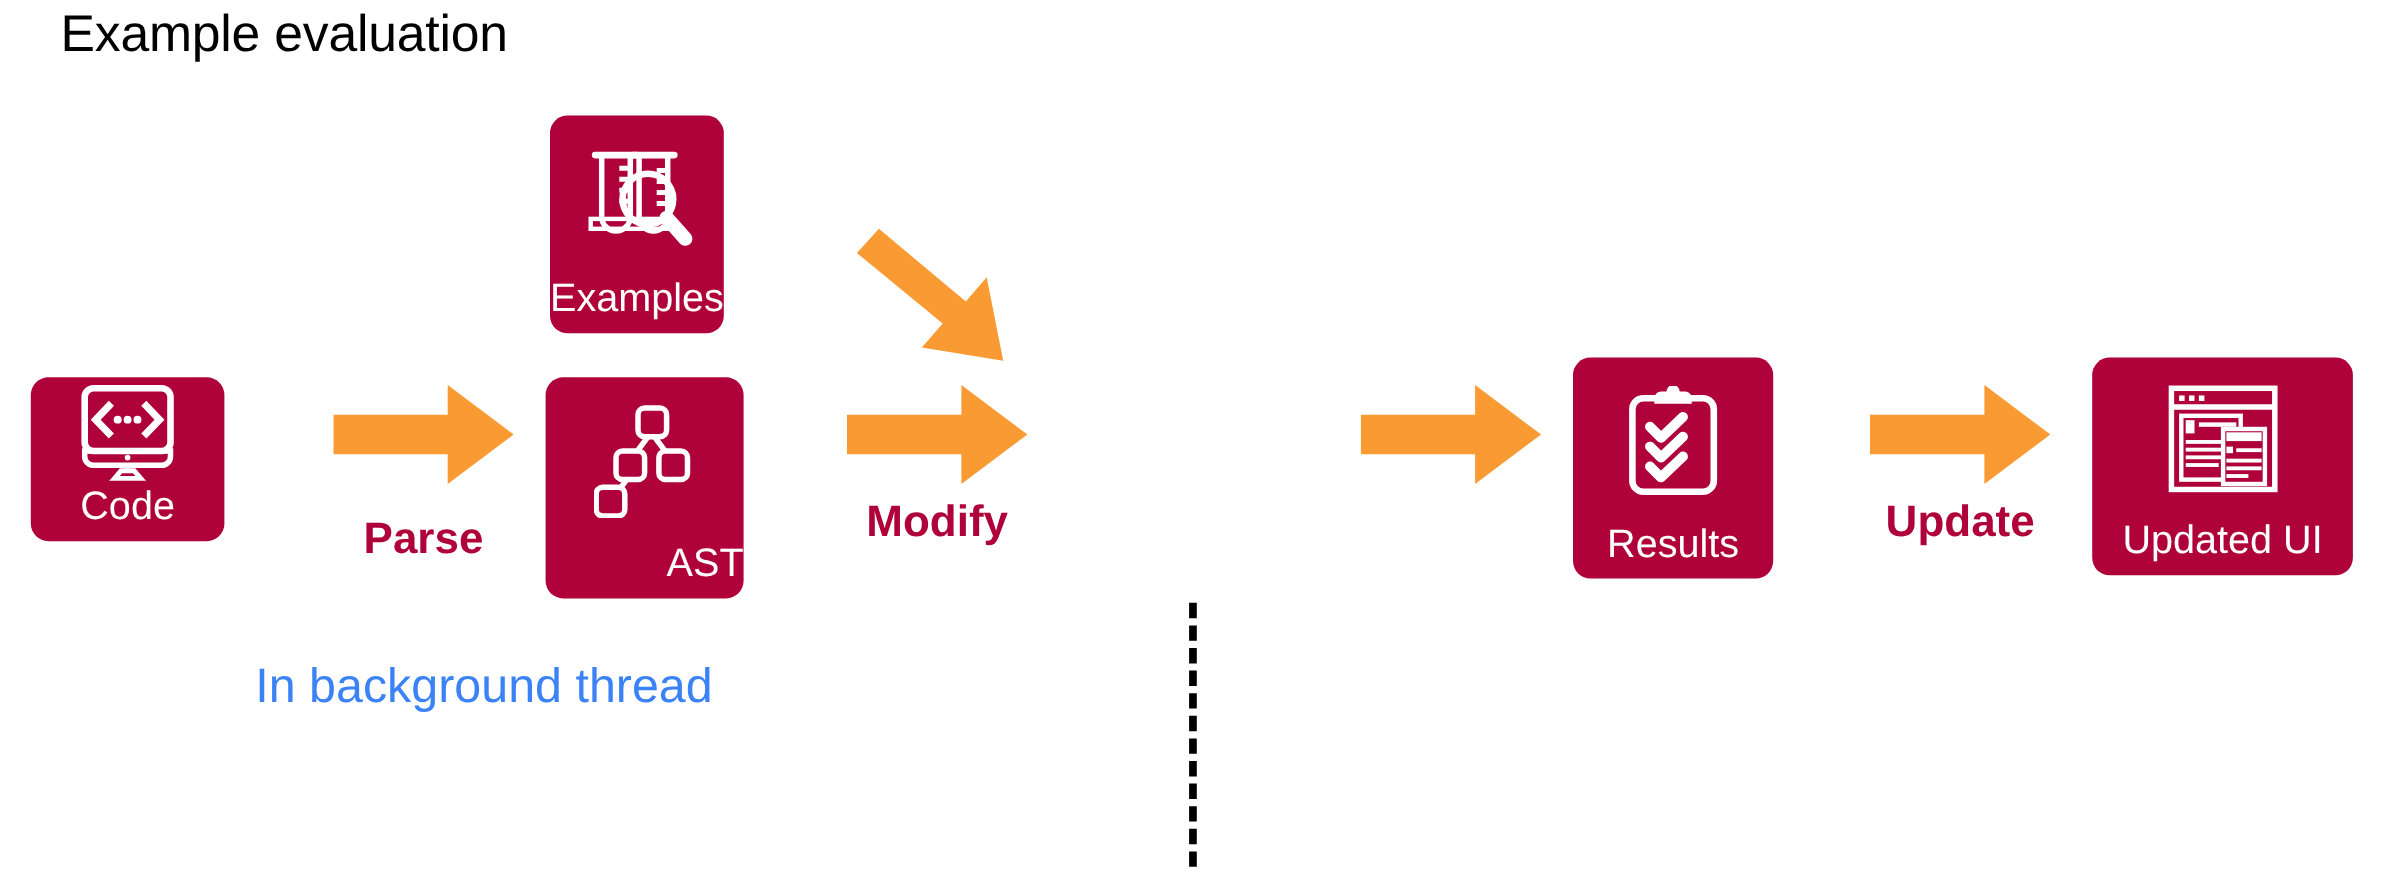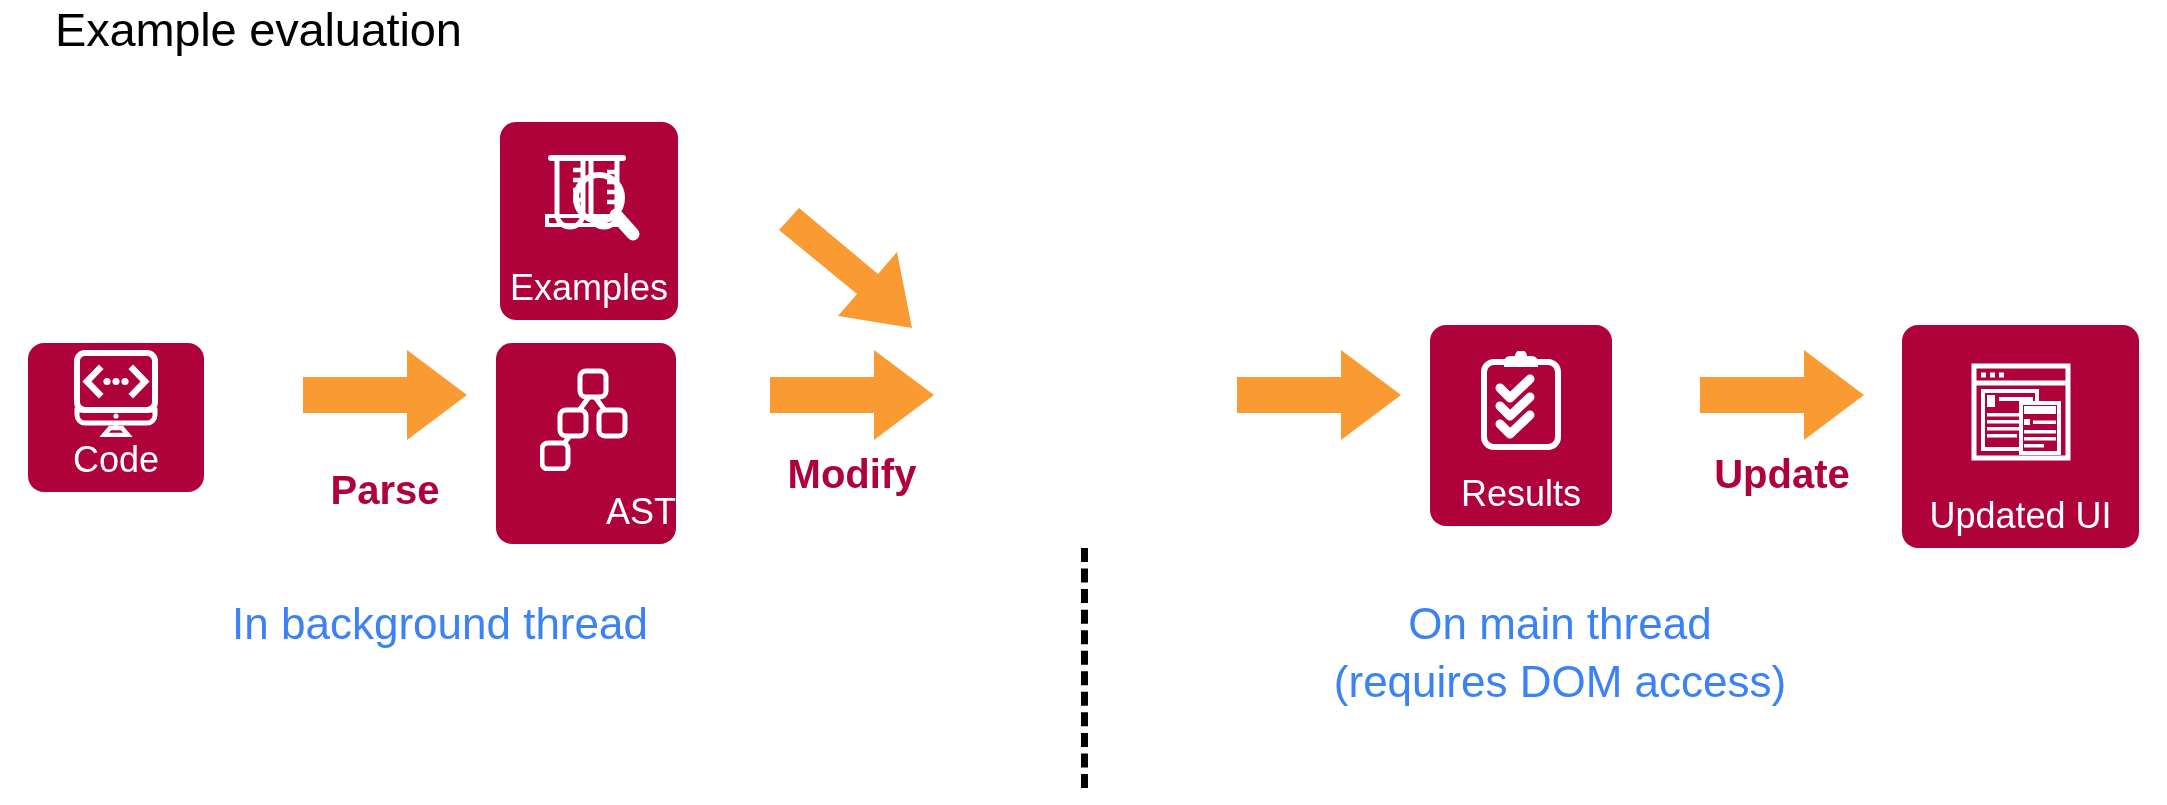"Examples" div.node { top: 122px -> 105px; width: 178px -> 158px }
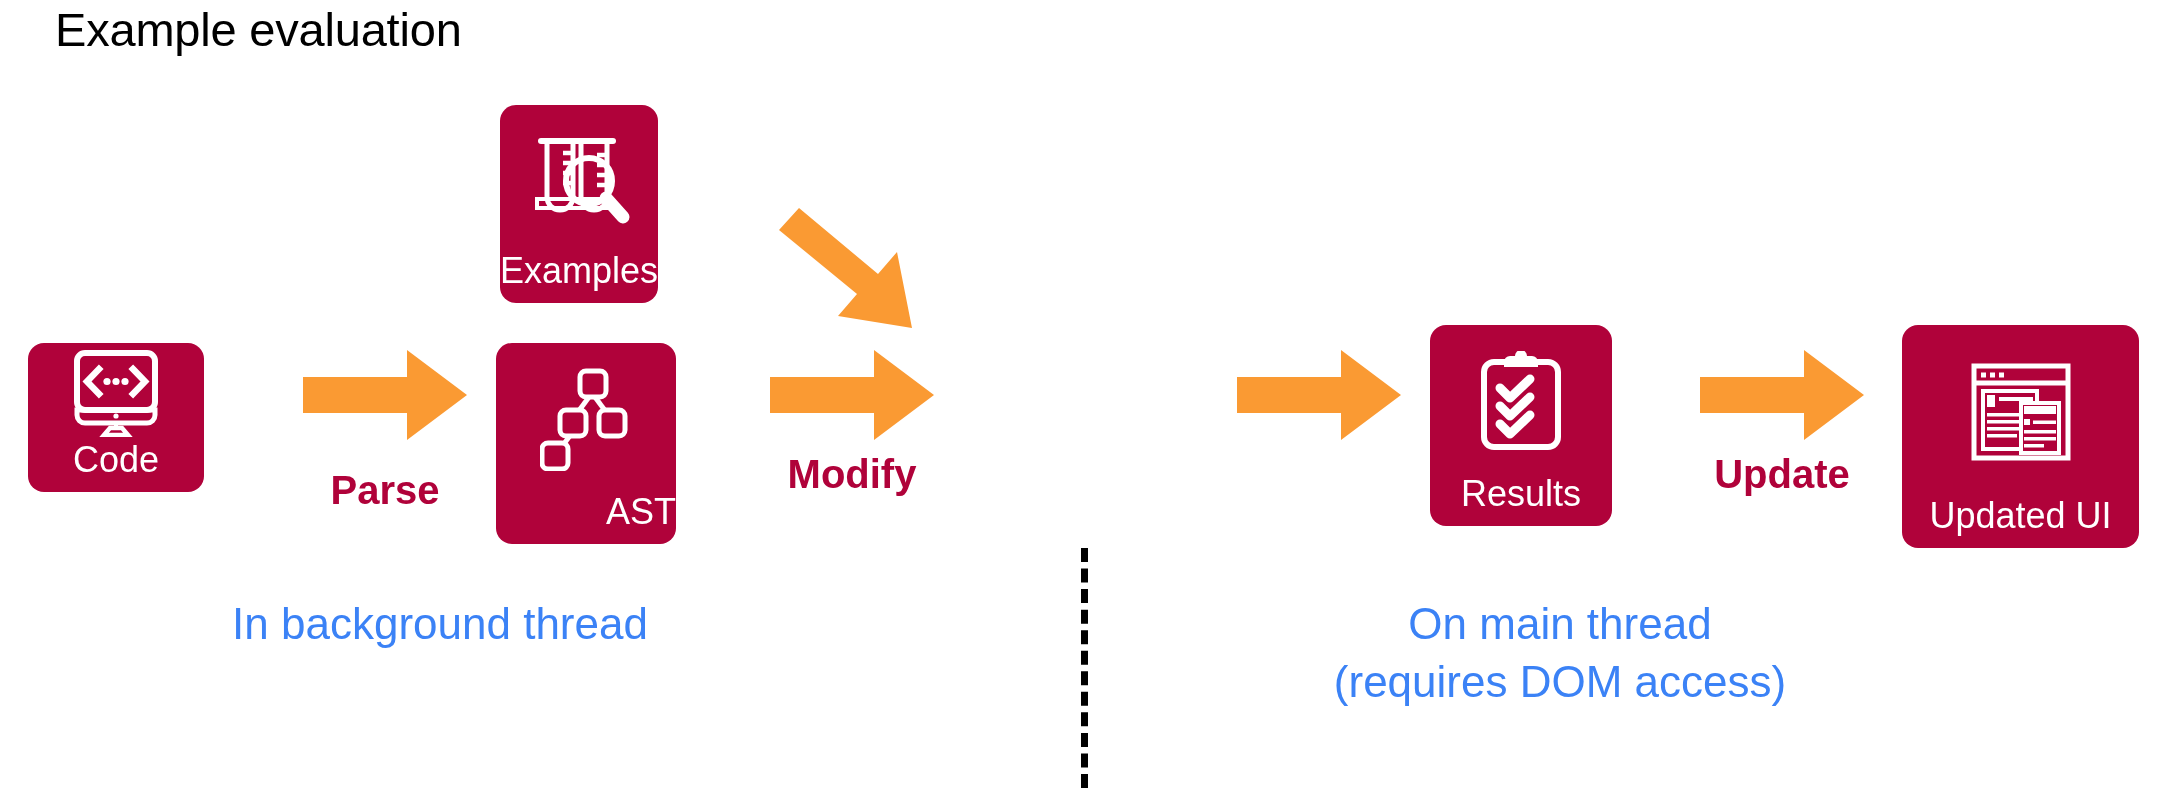"Updated UI" div.node { height: 223px -> 198px }
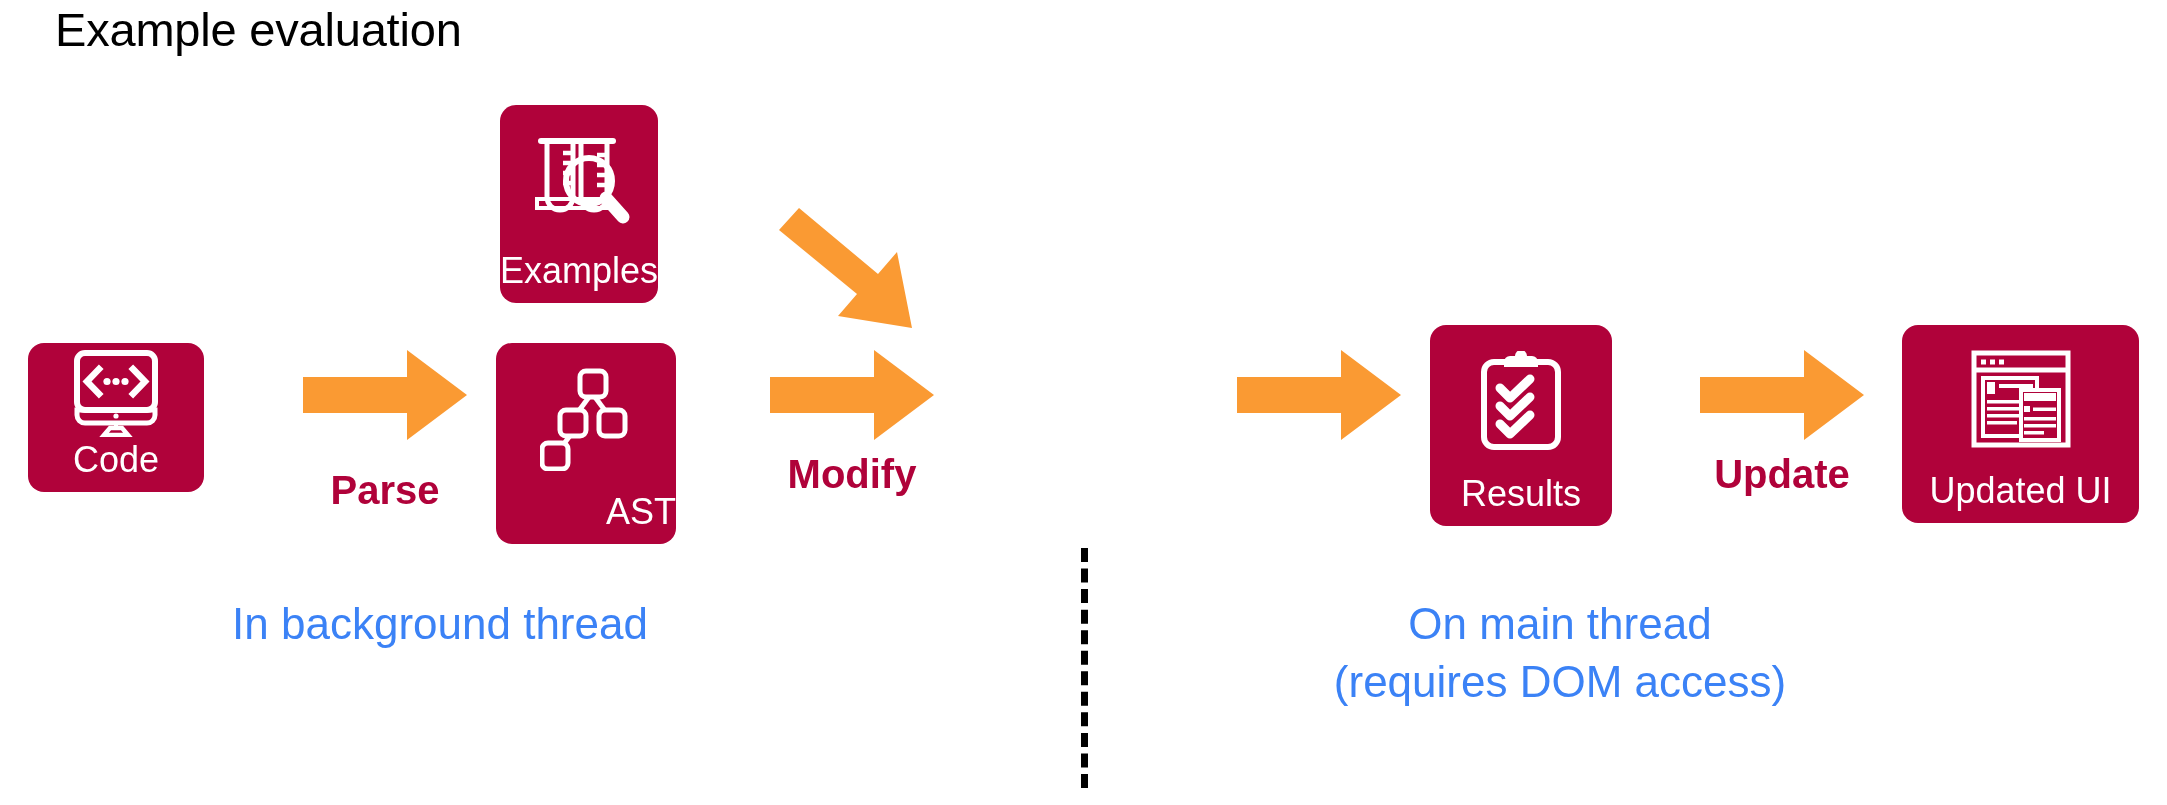"On main thread" div.annotation { html: <div>On main thread (requires DOM access)</div> -> none }
